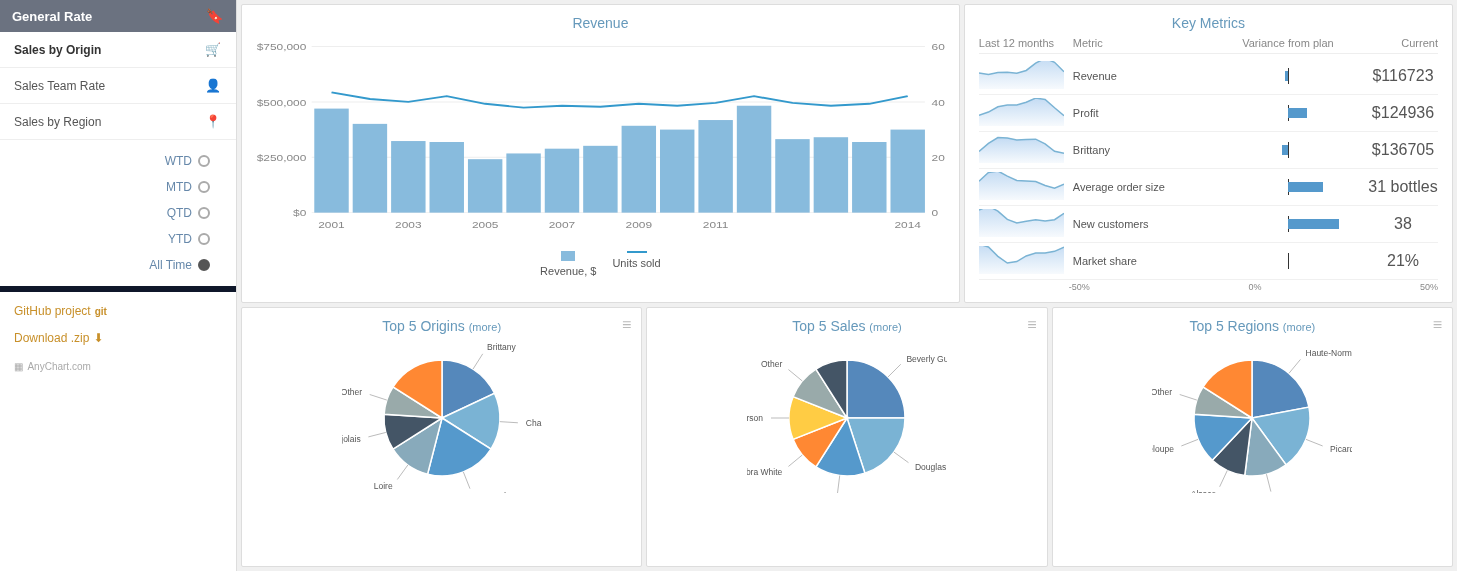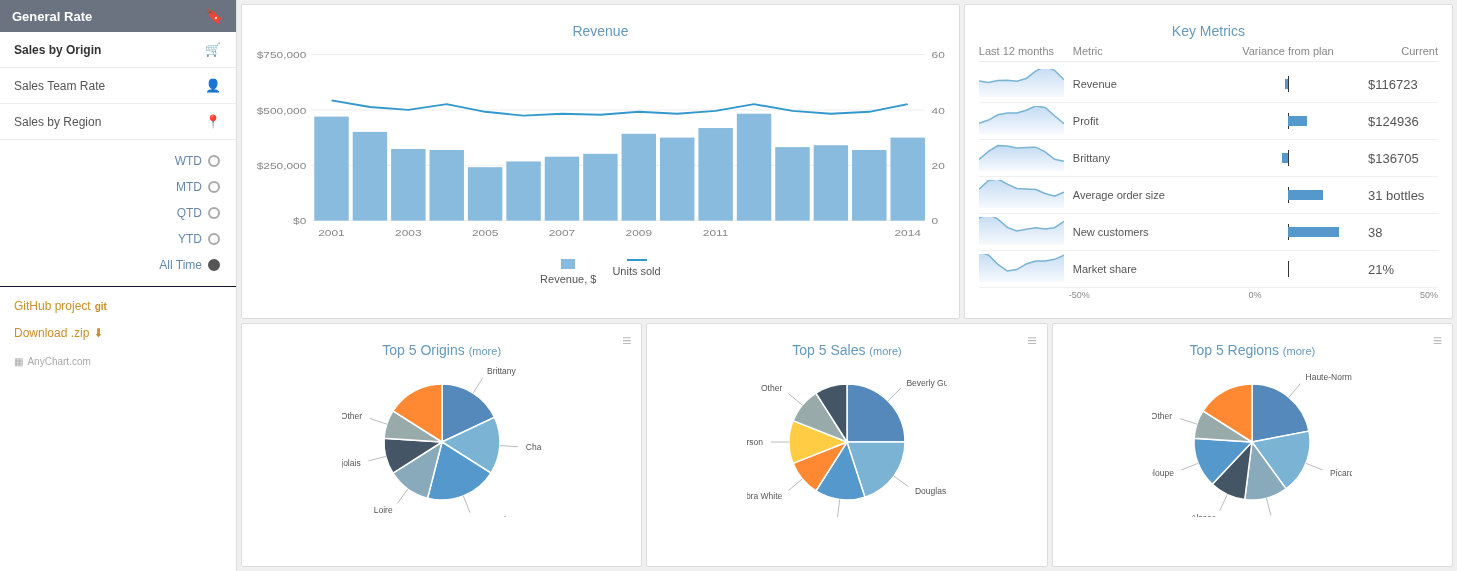"Revenue" .card { padding: 18px 14px -> 10px 14px }
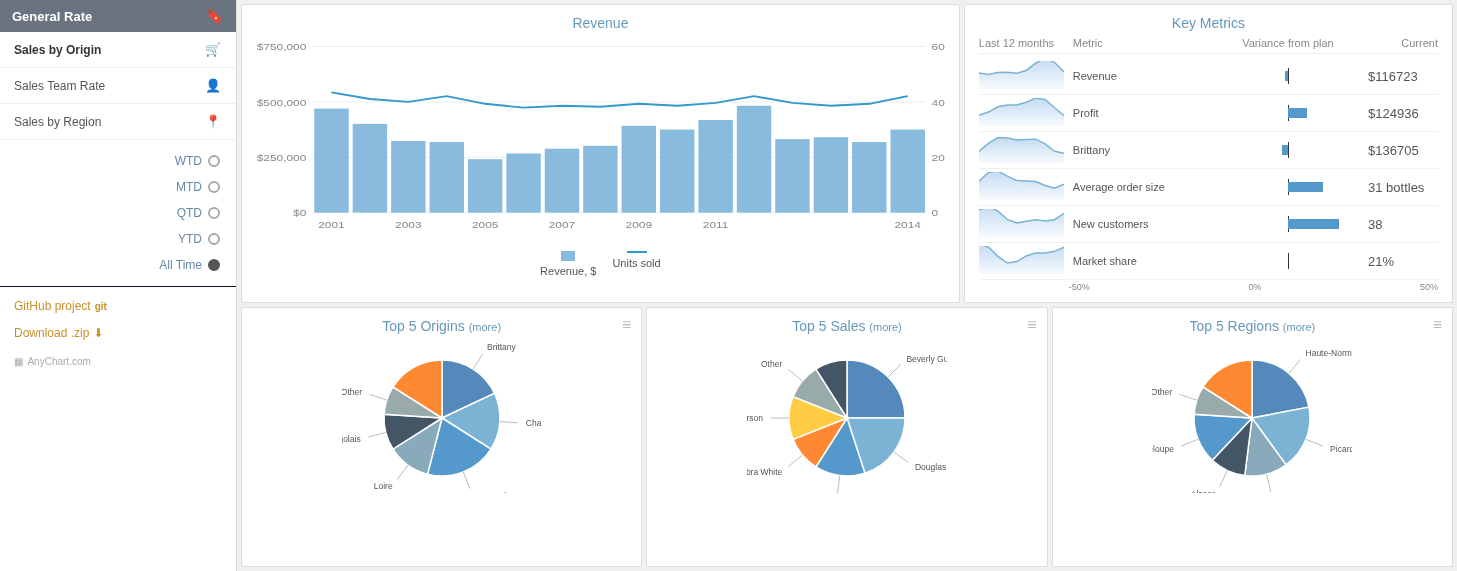"$116723" .metric-value { font-size: 13px -> 16px; text-align: left -> center }
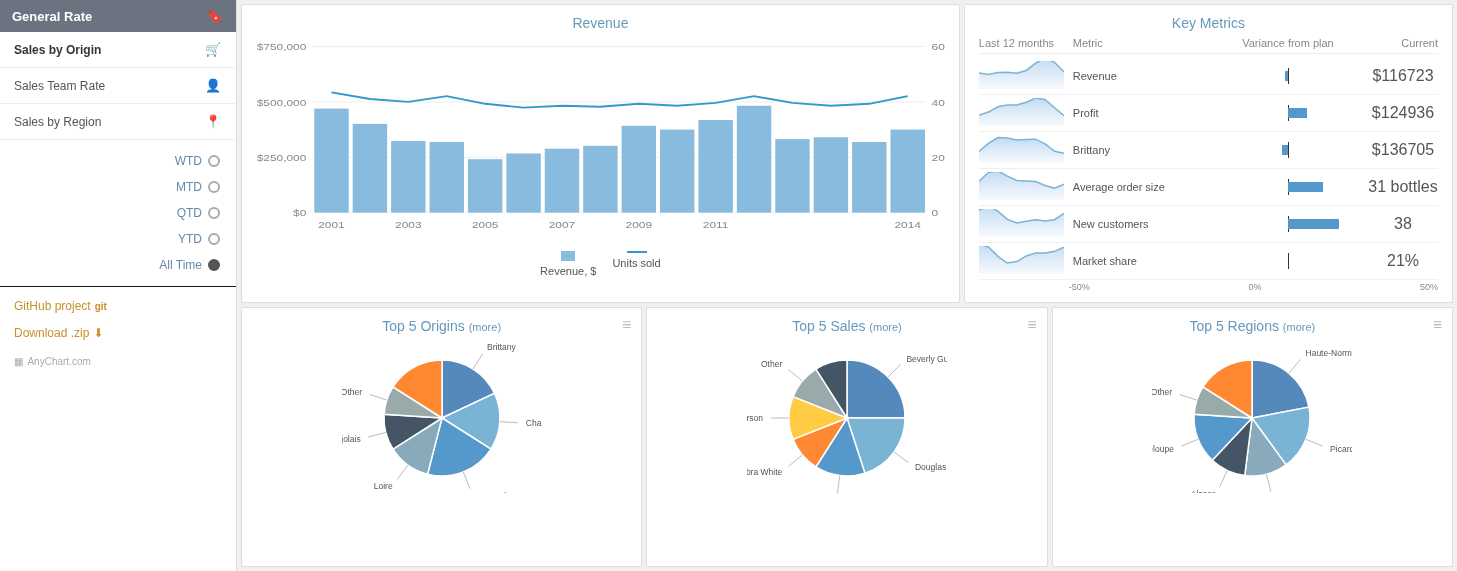"WTD" .sidebar-section { border-bottom: 1px solid #0f172a -> 6px solid #0f172a; padding: 8px 2px -> 8px 12px }
